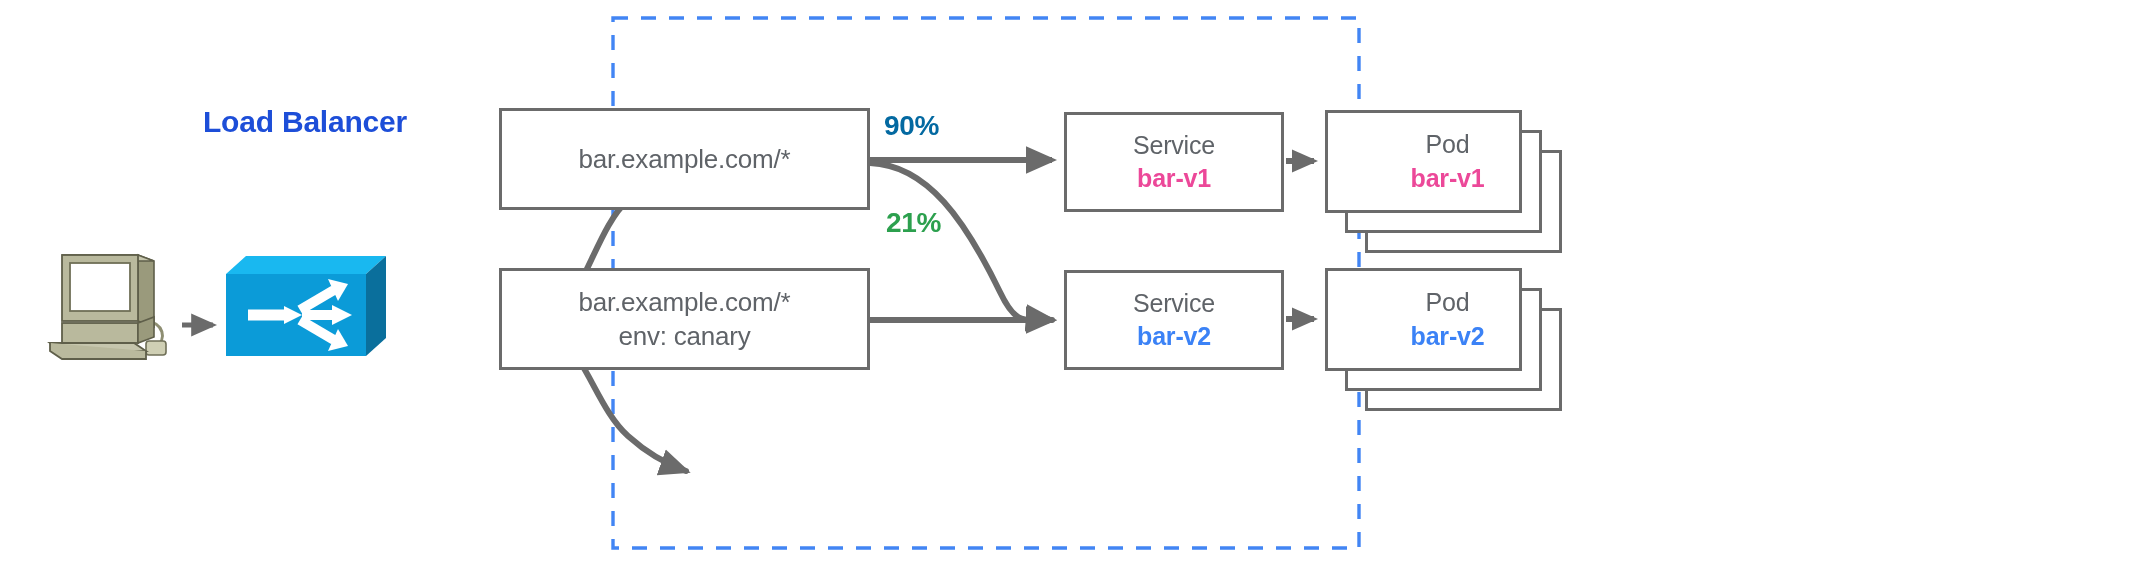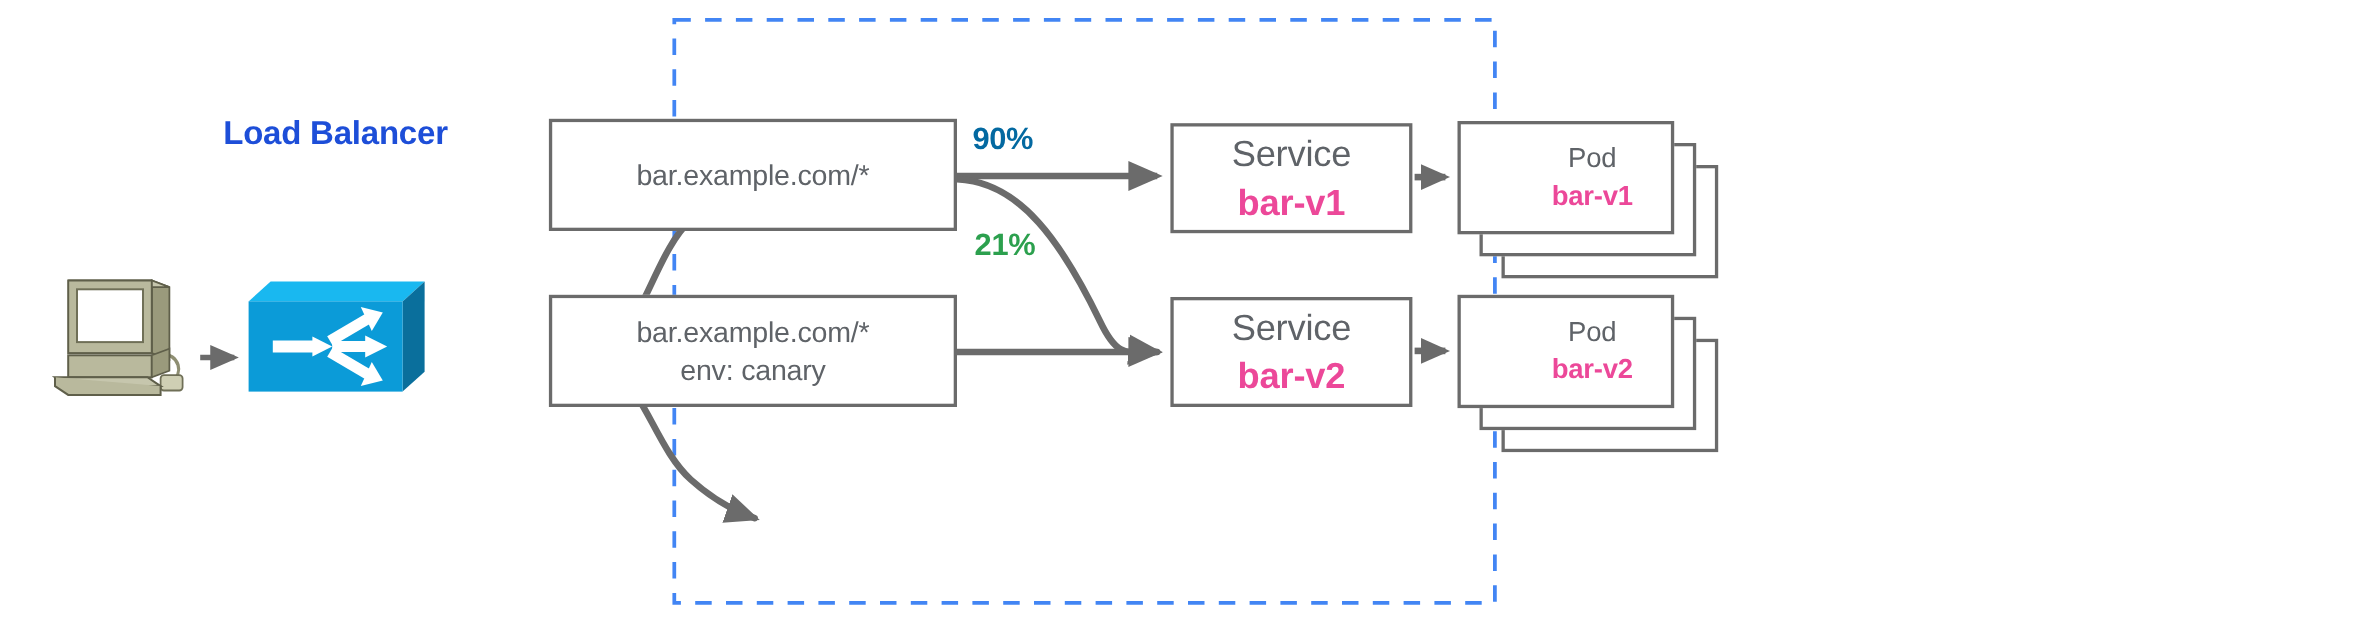"Service" .svcbox { font-size: 33px -> 25px }
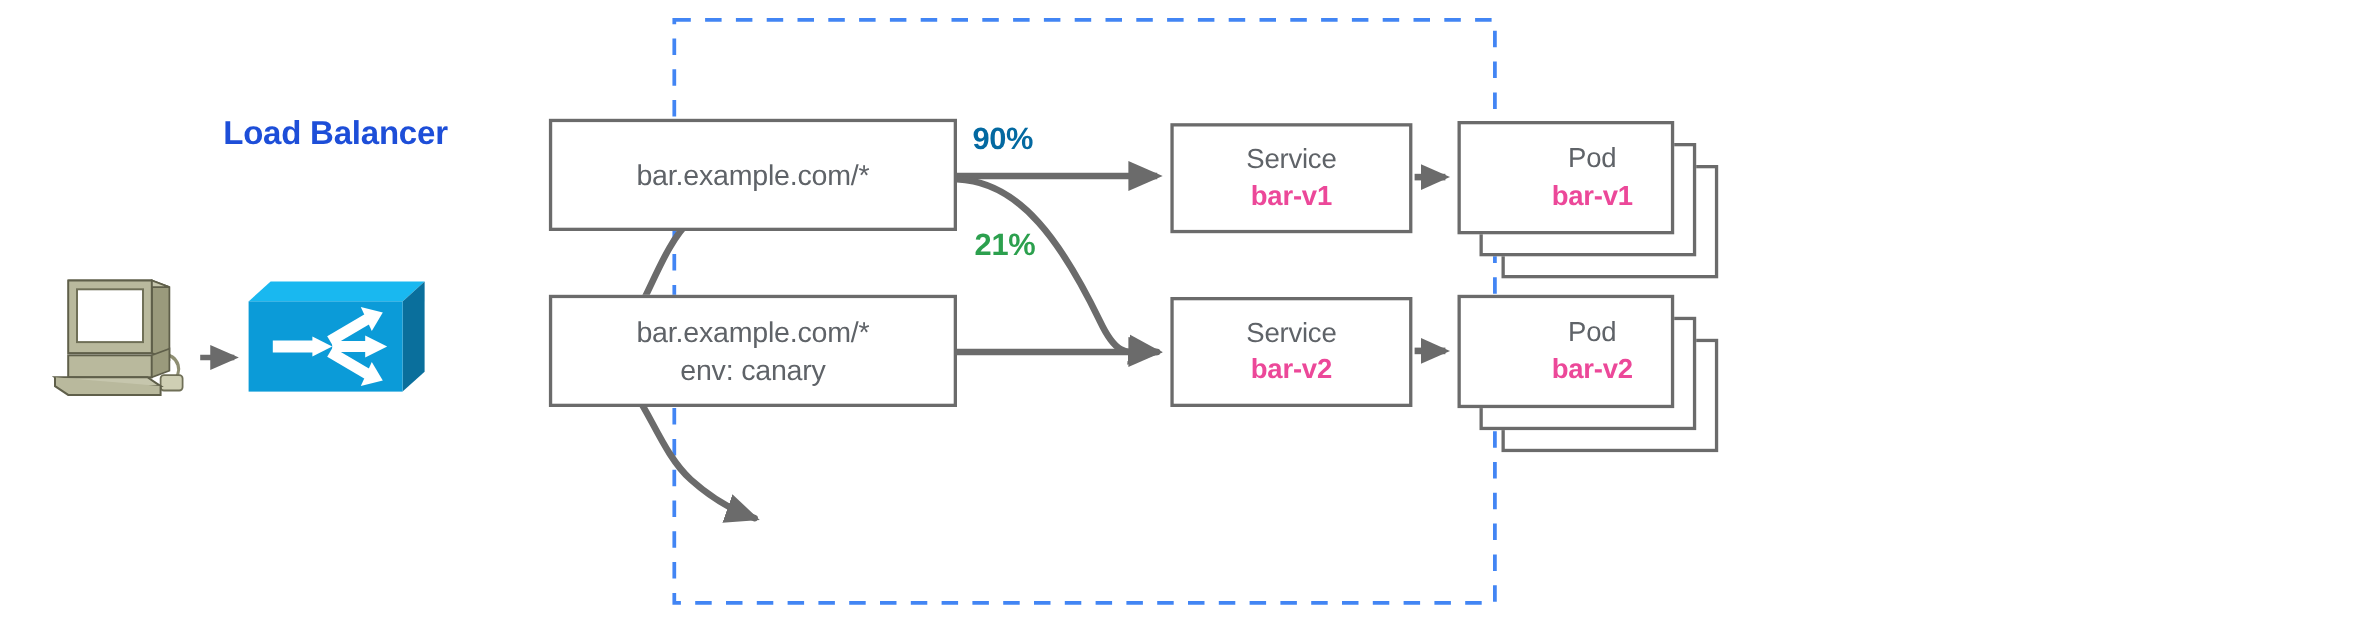"bar-v2" .name-v2 { color: #ec4899 -> #3b82f6 }
